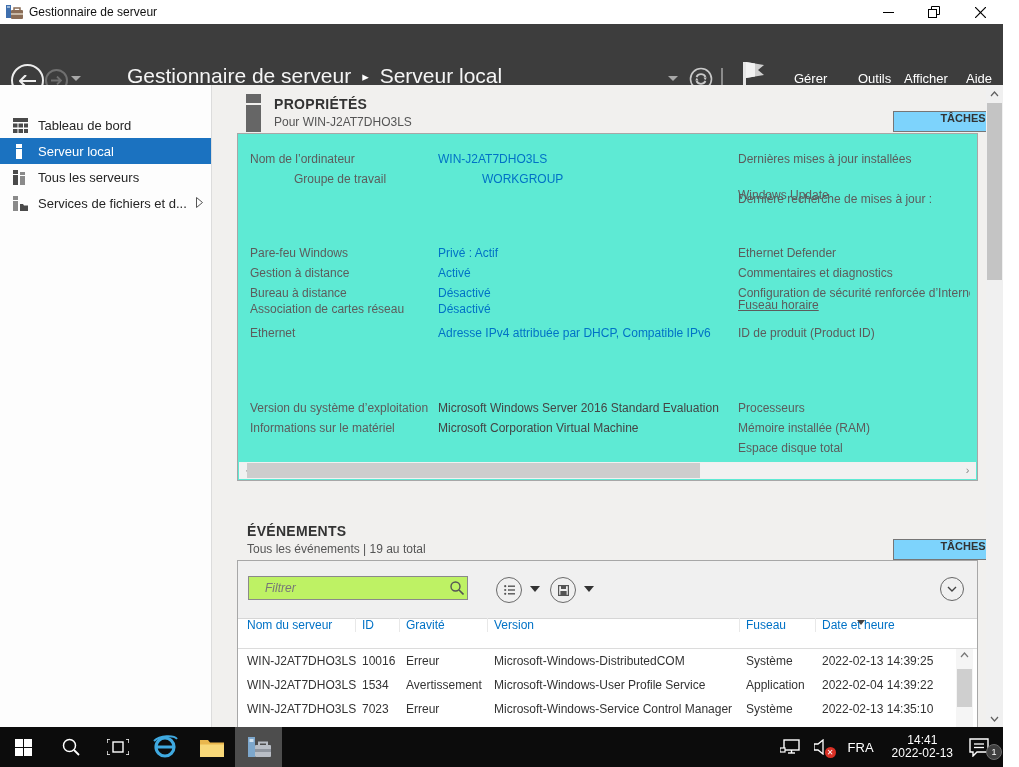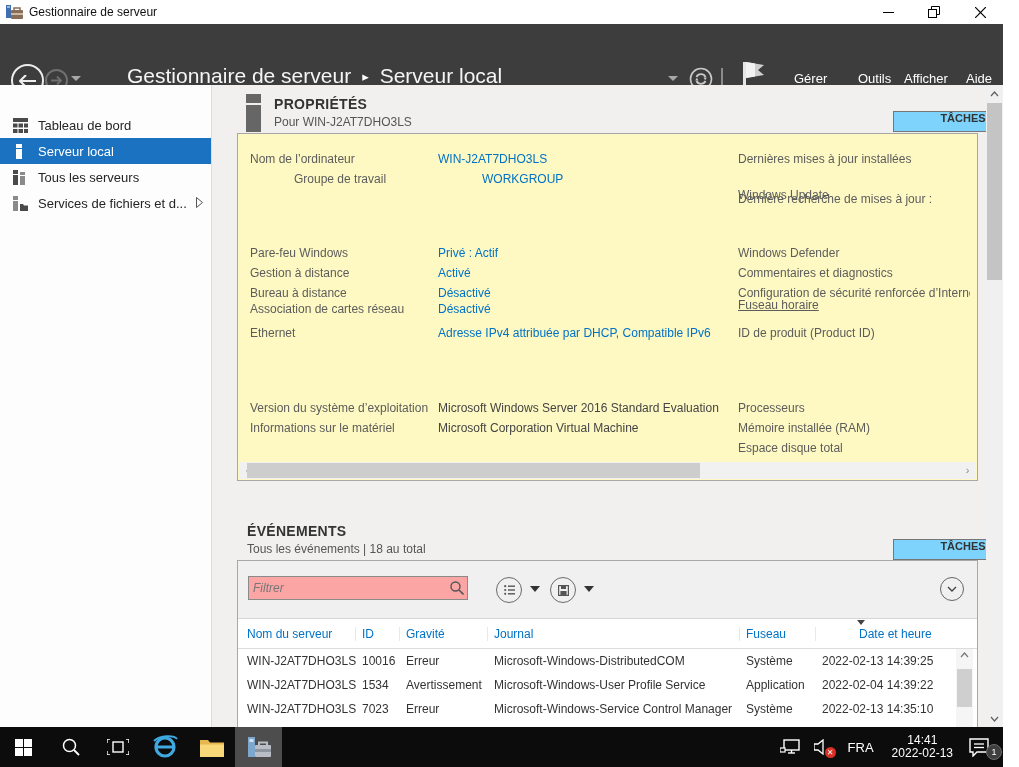"Nom de l’ordinateur WIN-J2AT7DHO3LS" .props-box { background: #fef9c3 -> #5eead4 }
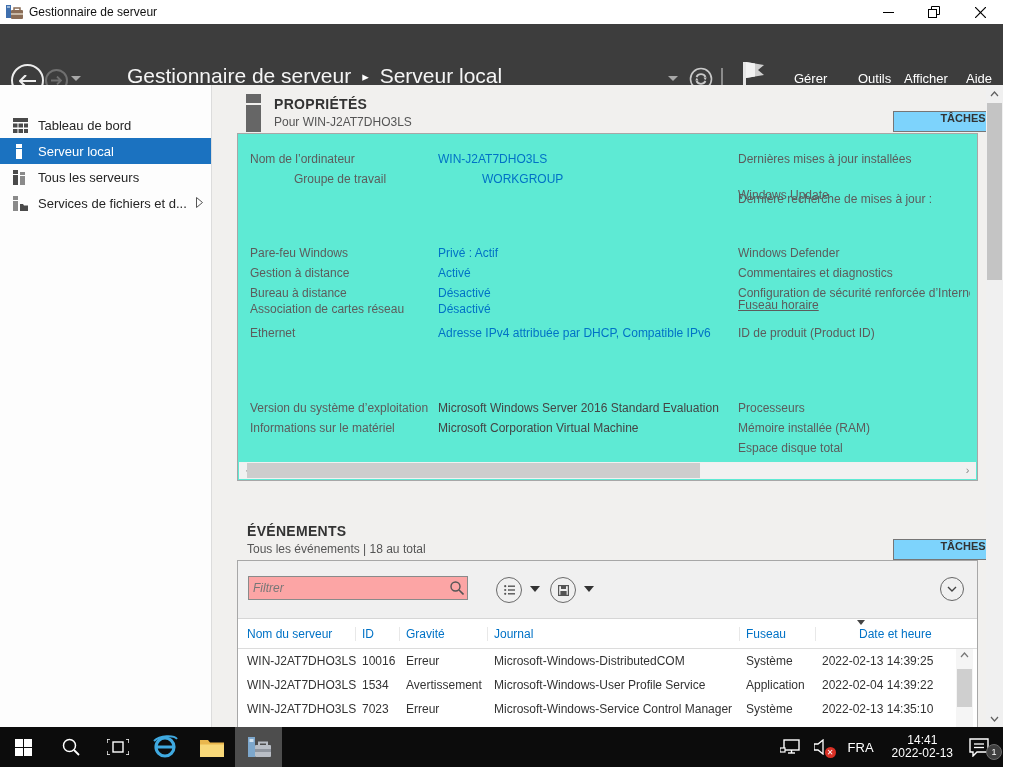"Windows Defender" div.prow { text: Windows -> Ethernet }
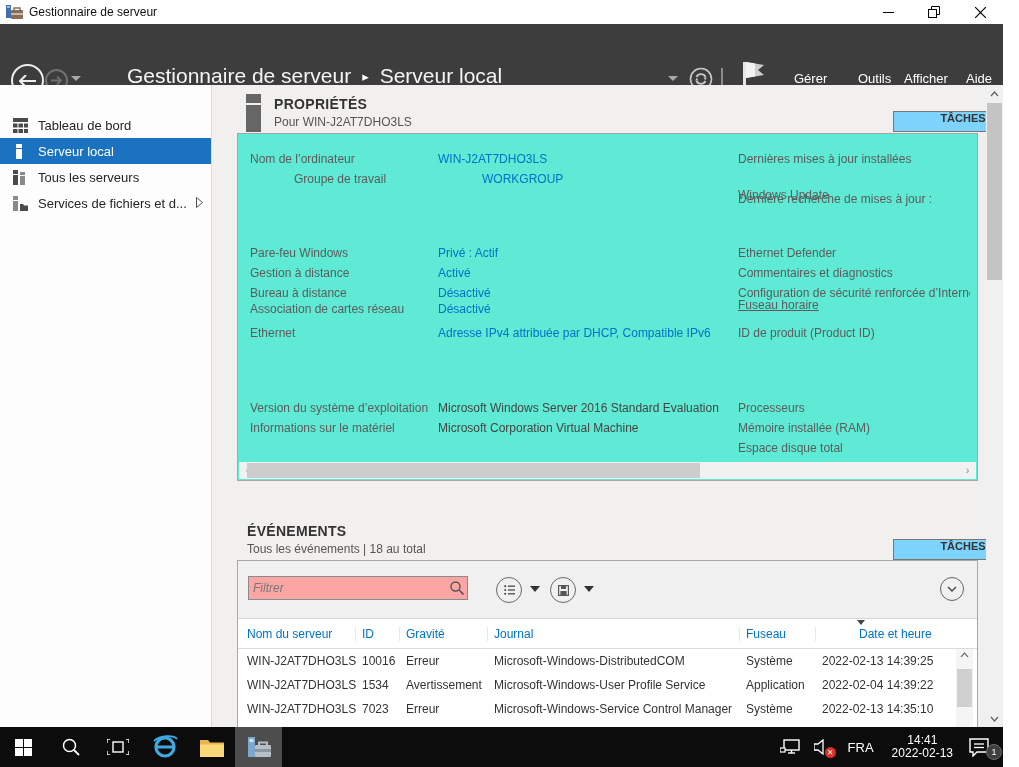"Tous les événements | 18" div.tile-sub { text: 18 -> 19 }
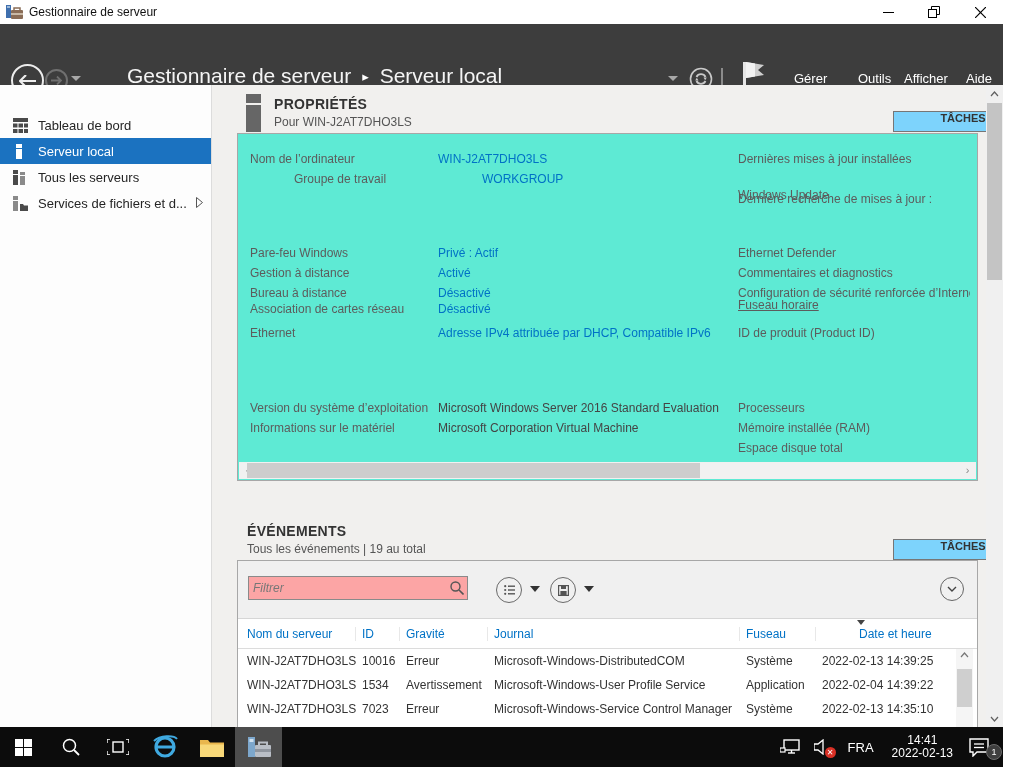"Filtrer" .filter-input { background: #fca5a5 -> #bef264; padding: 0 24px 0 4px -> 0 24px 0 16px }
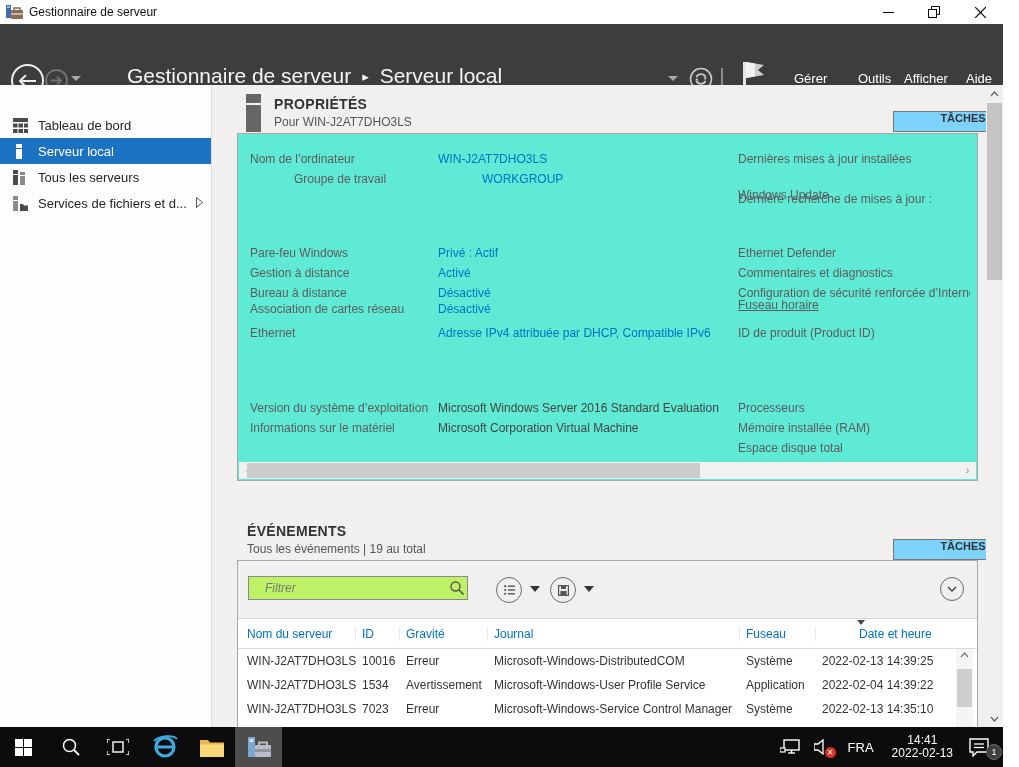"Nom du serveur" .ehead .egrid { padding-top: 9px -> 0 }
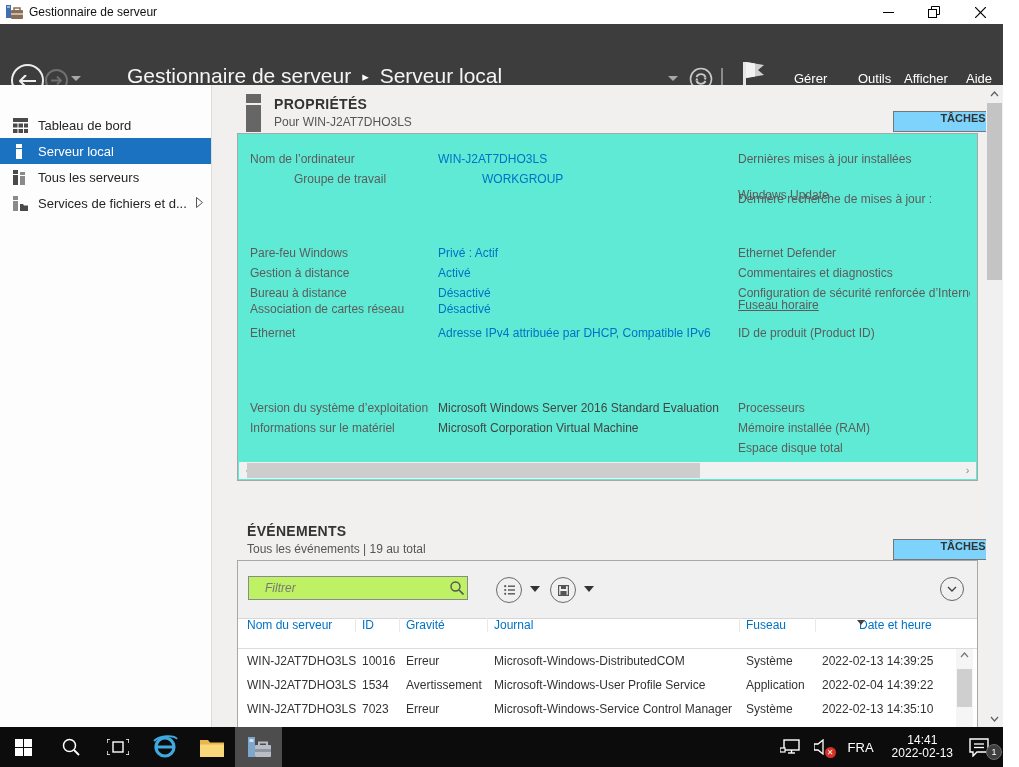"Journal" div.ehcell { text: Journal -> Version }
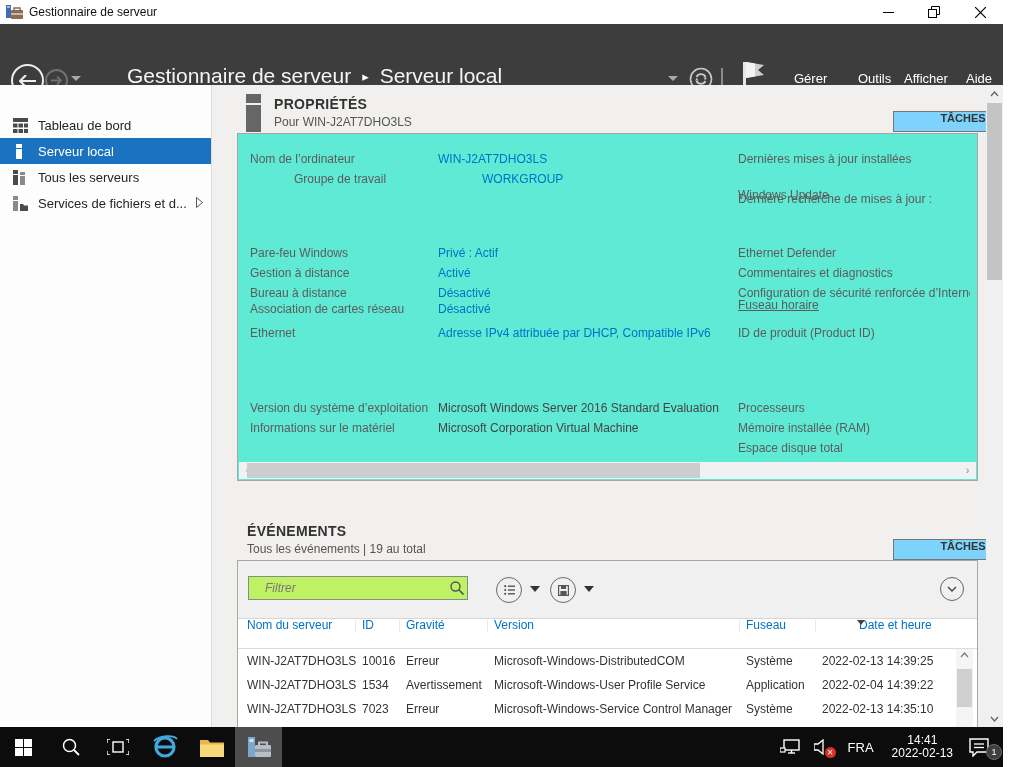"Date et heure" .ehcell:last-child { margin-left: 37px -> none }
